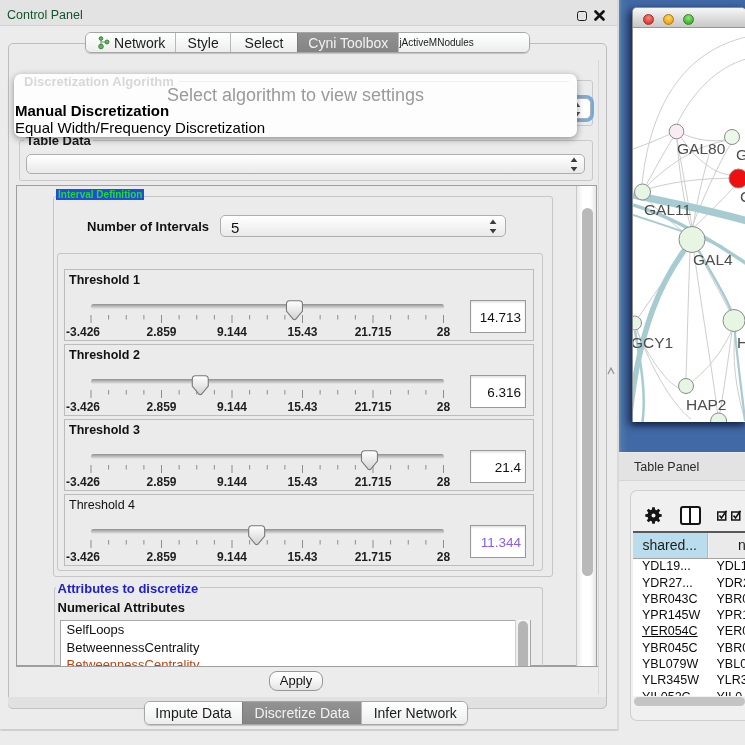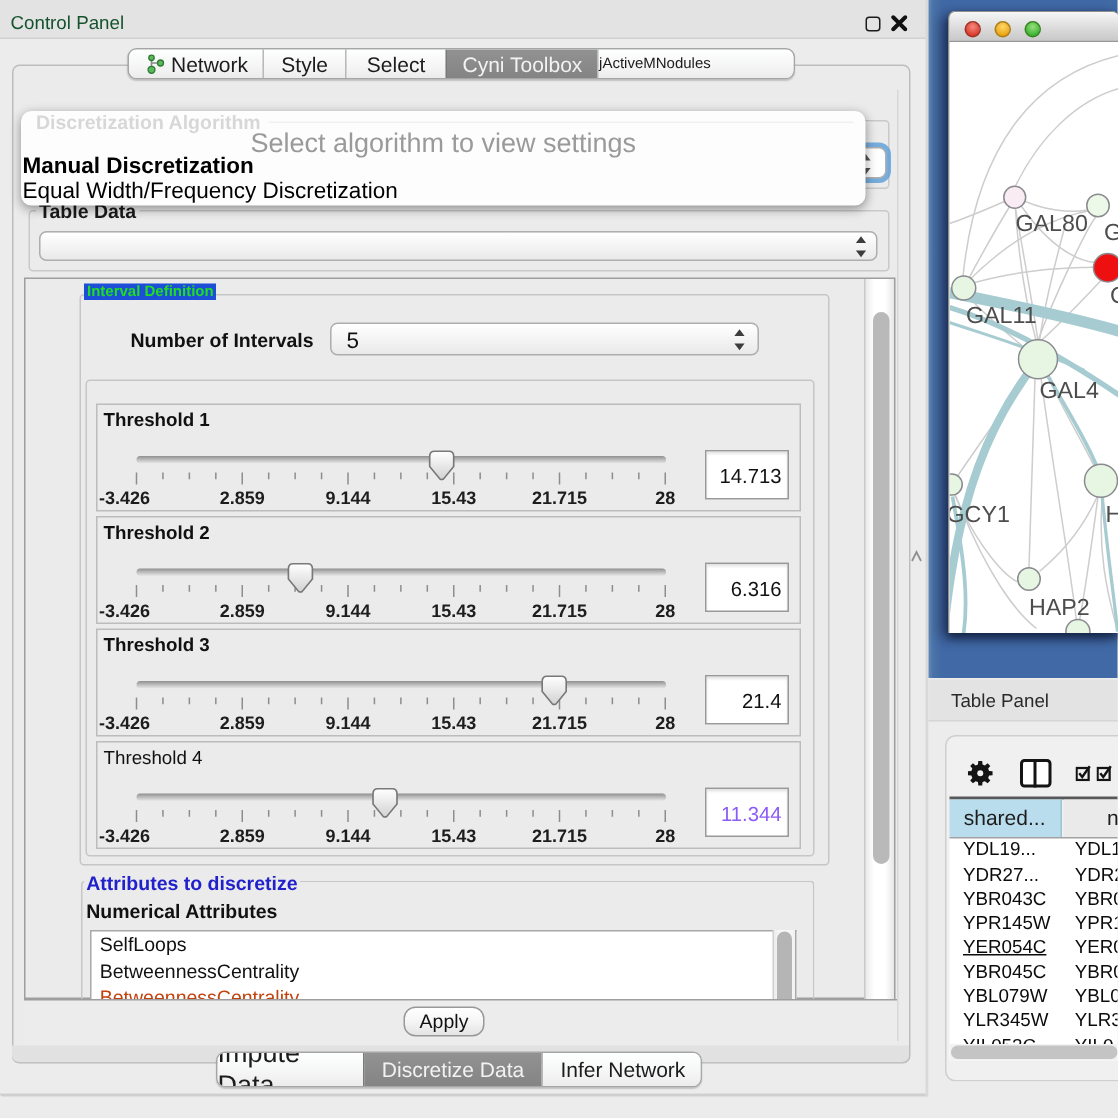"Impute Data" div.ab { font-size: 18px -> 14px }
